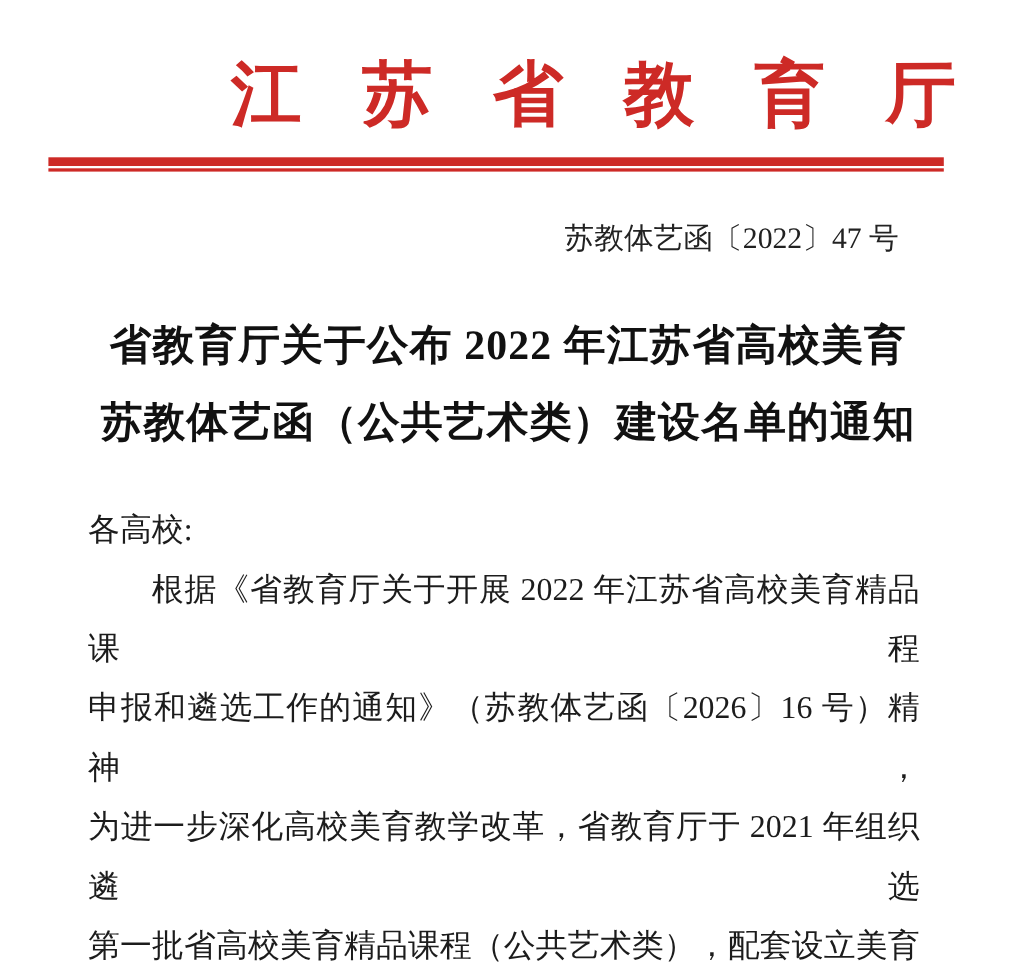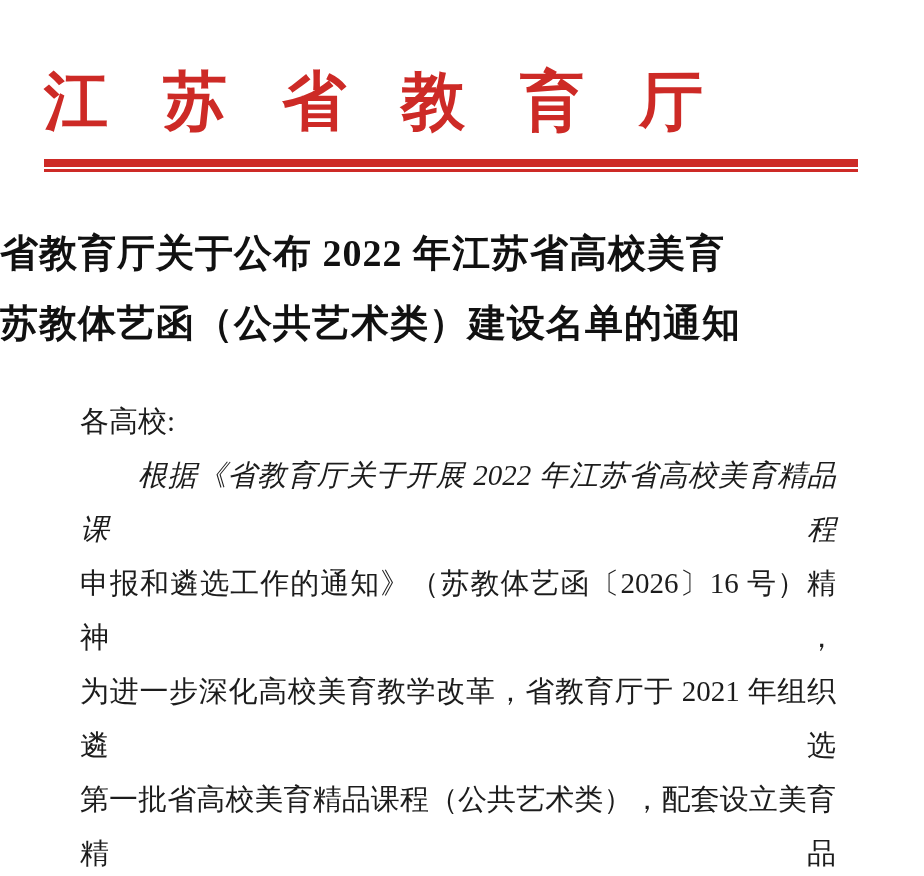"江苏省教育厅" .agency { margin: 16px -> 0; text-align: left -> right }
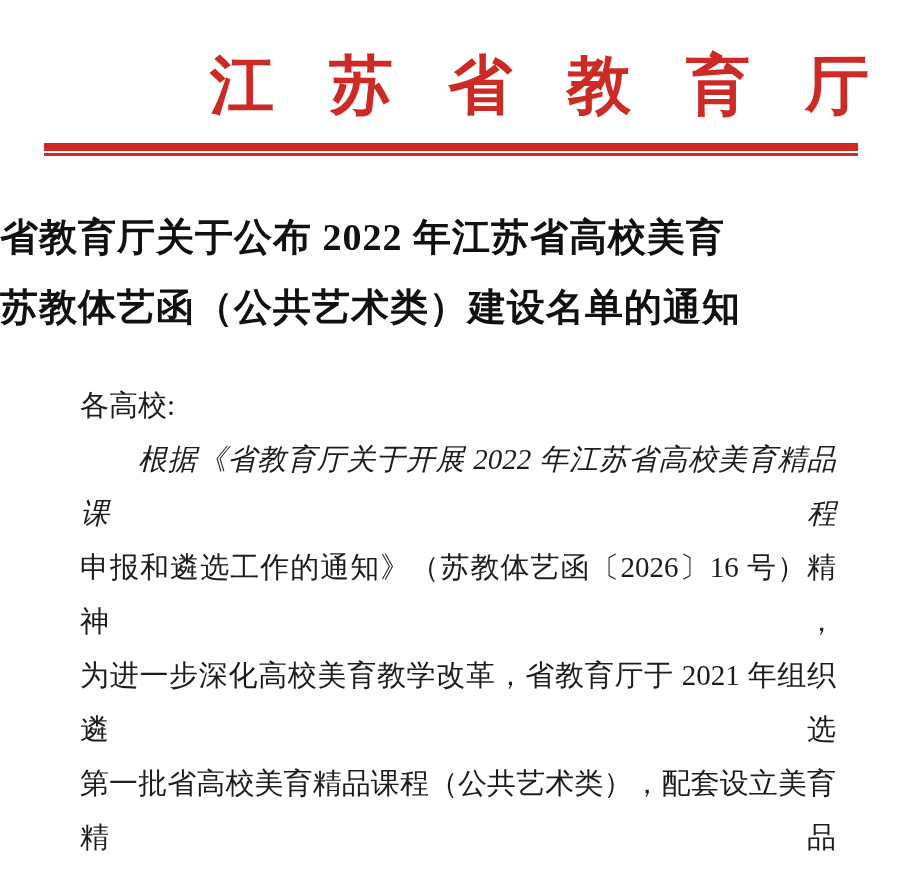"苏教体艺函〔2022〕47 号" div.docnum { html: none -> <div>苏教体艺函〔2022〕47 号</div> }
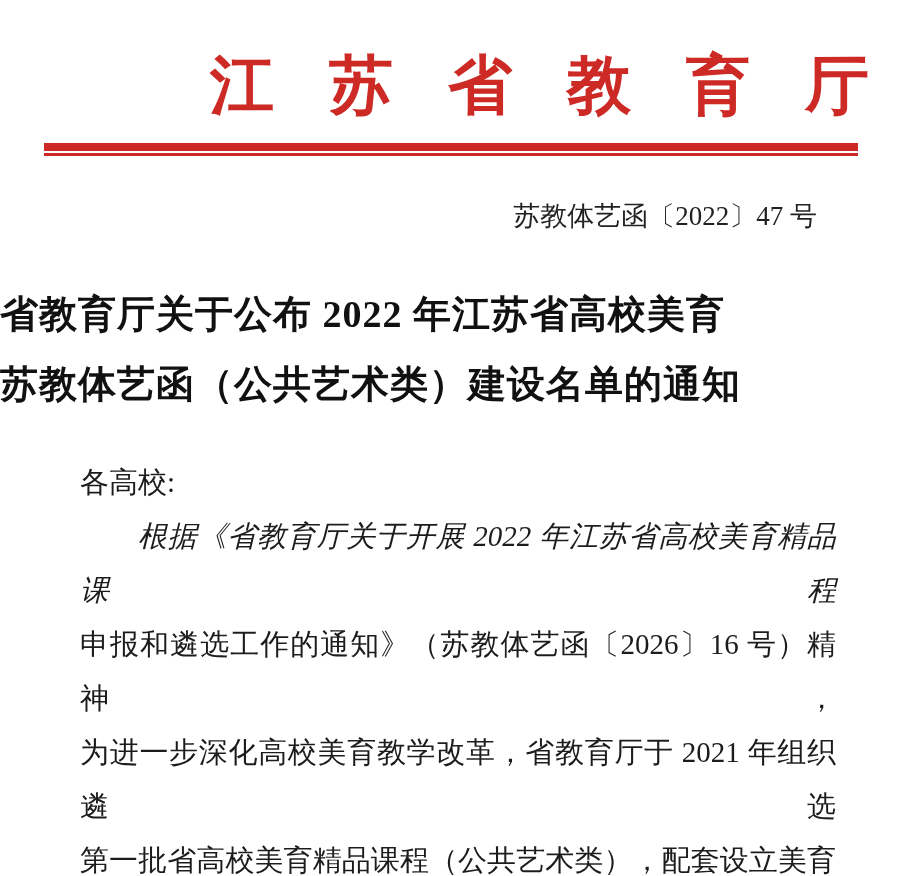"省教育厅关于公布 2022 年江苏省高校美育" .title { text-align: none -> center }
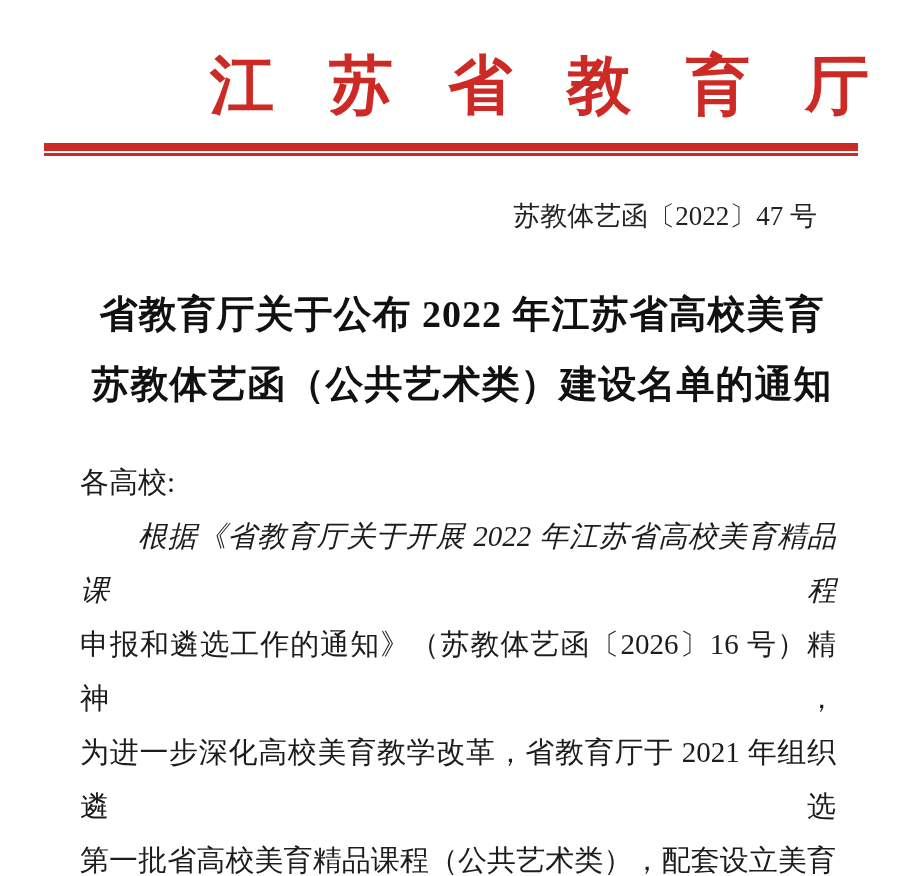"根据《省教育厅关于开展 2022 年江苏省高校美育精品课程" .indent { font-style: italic -> none }
